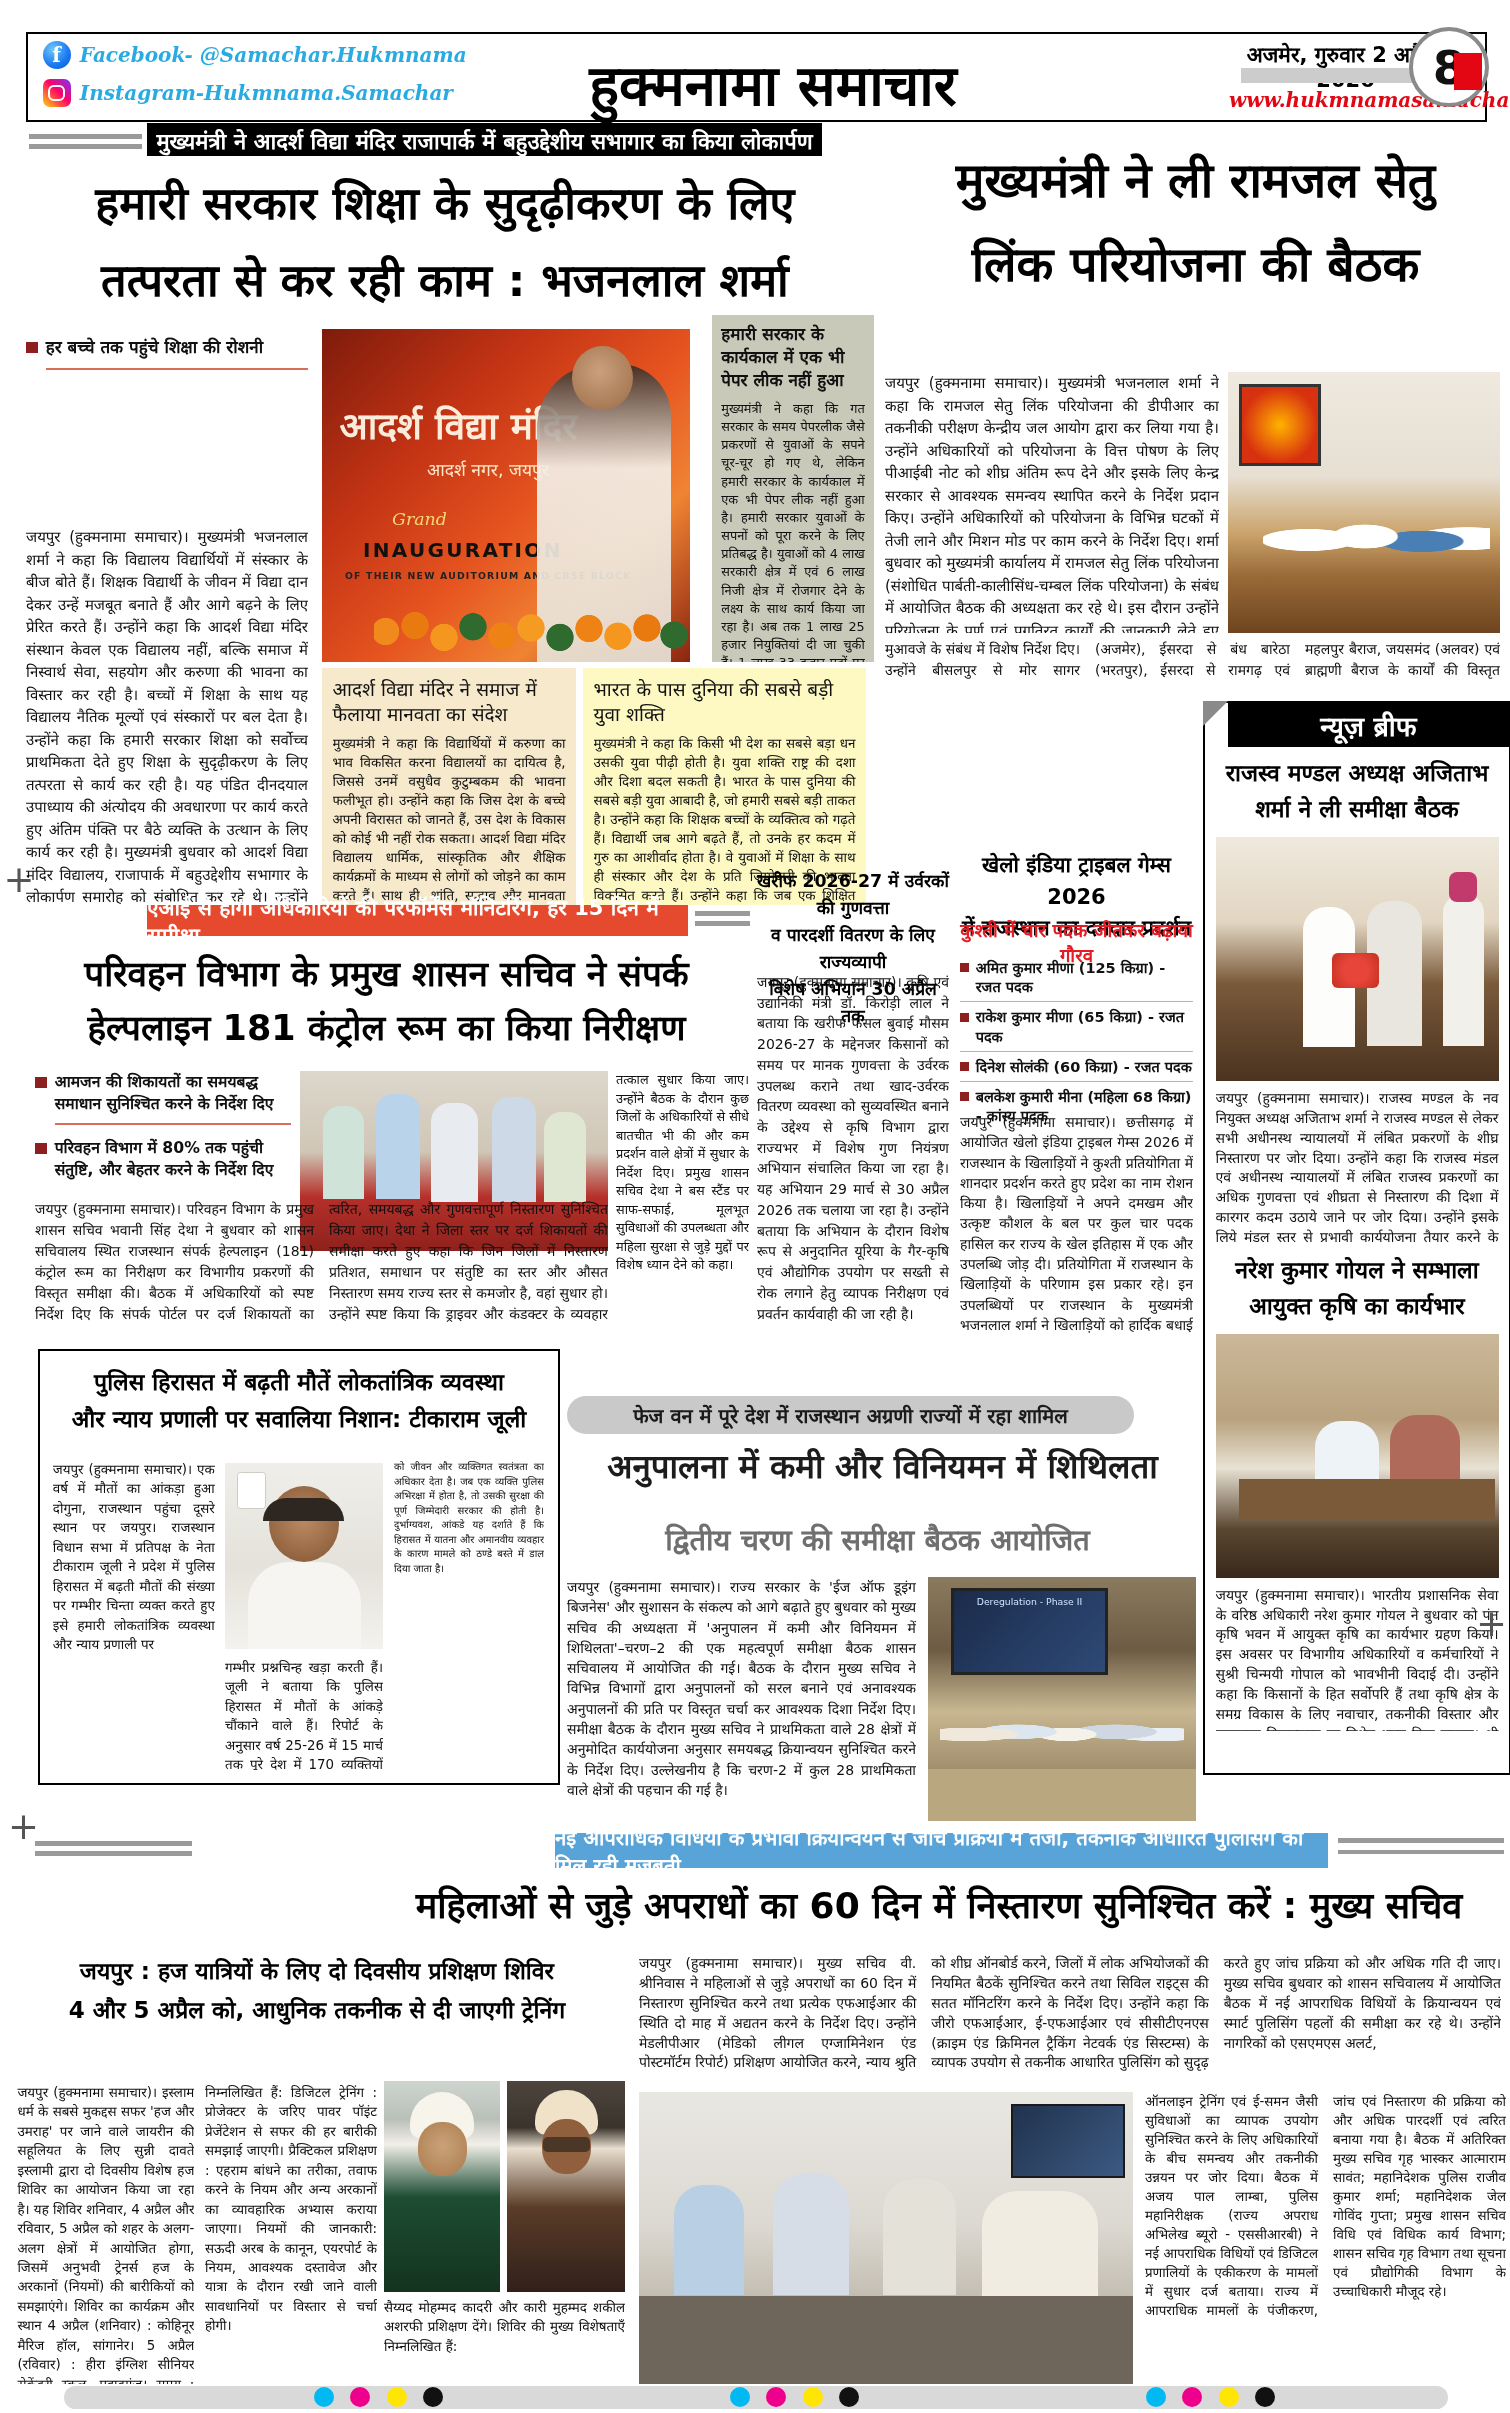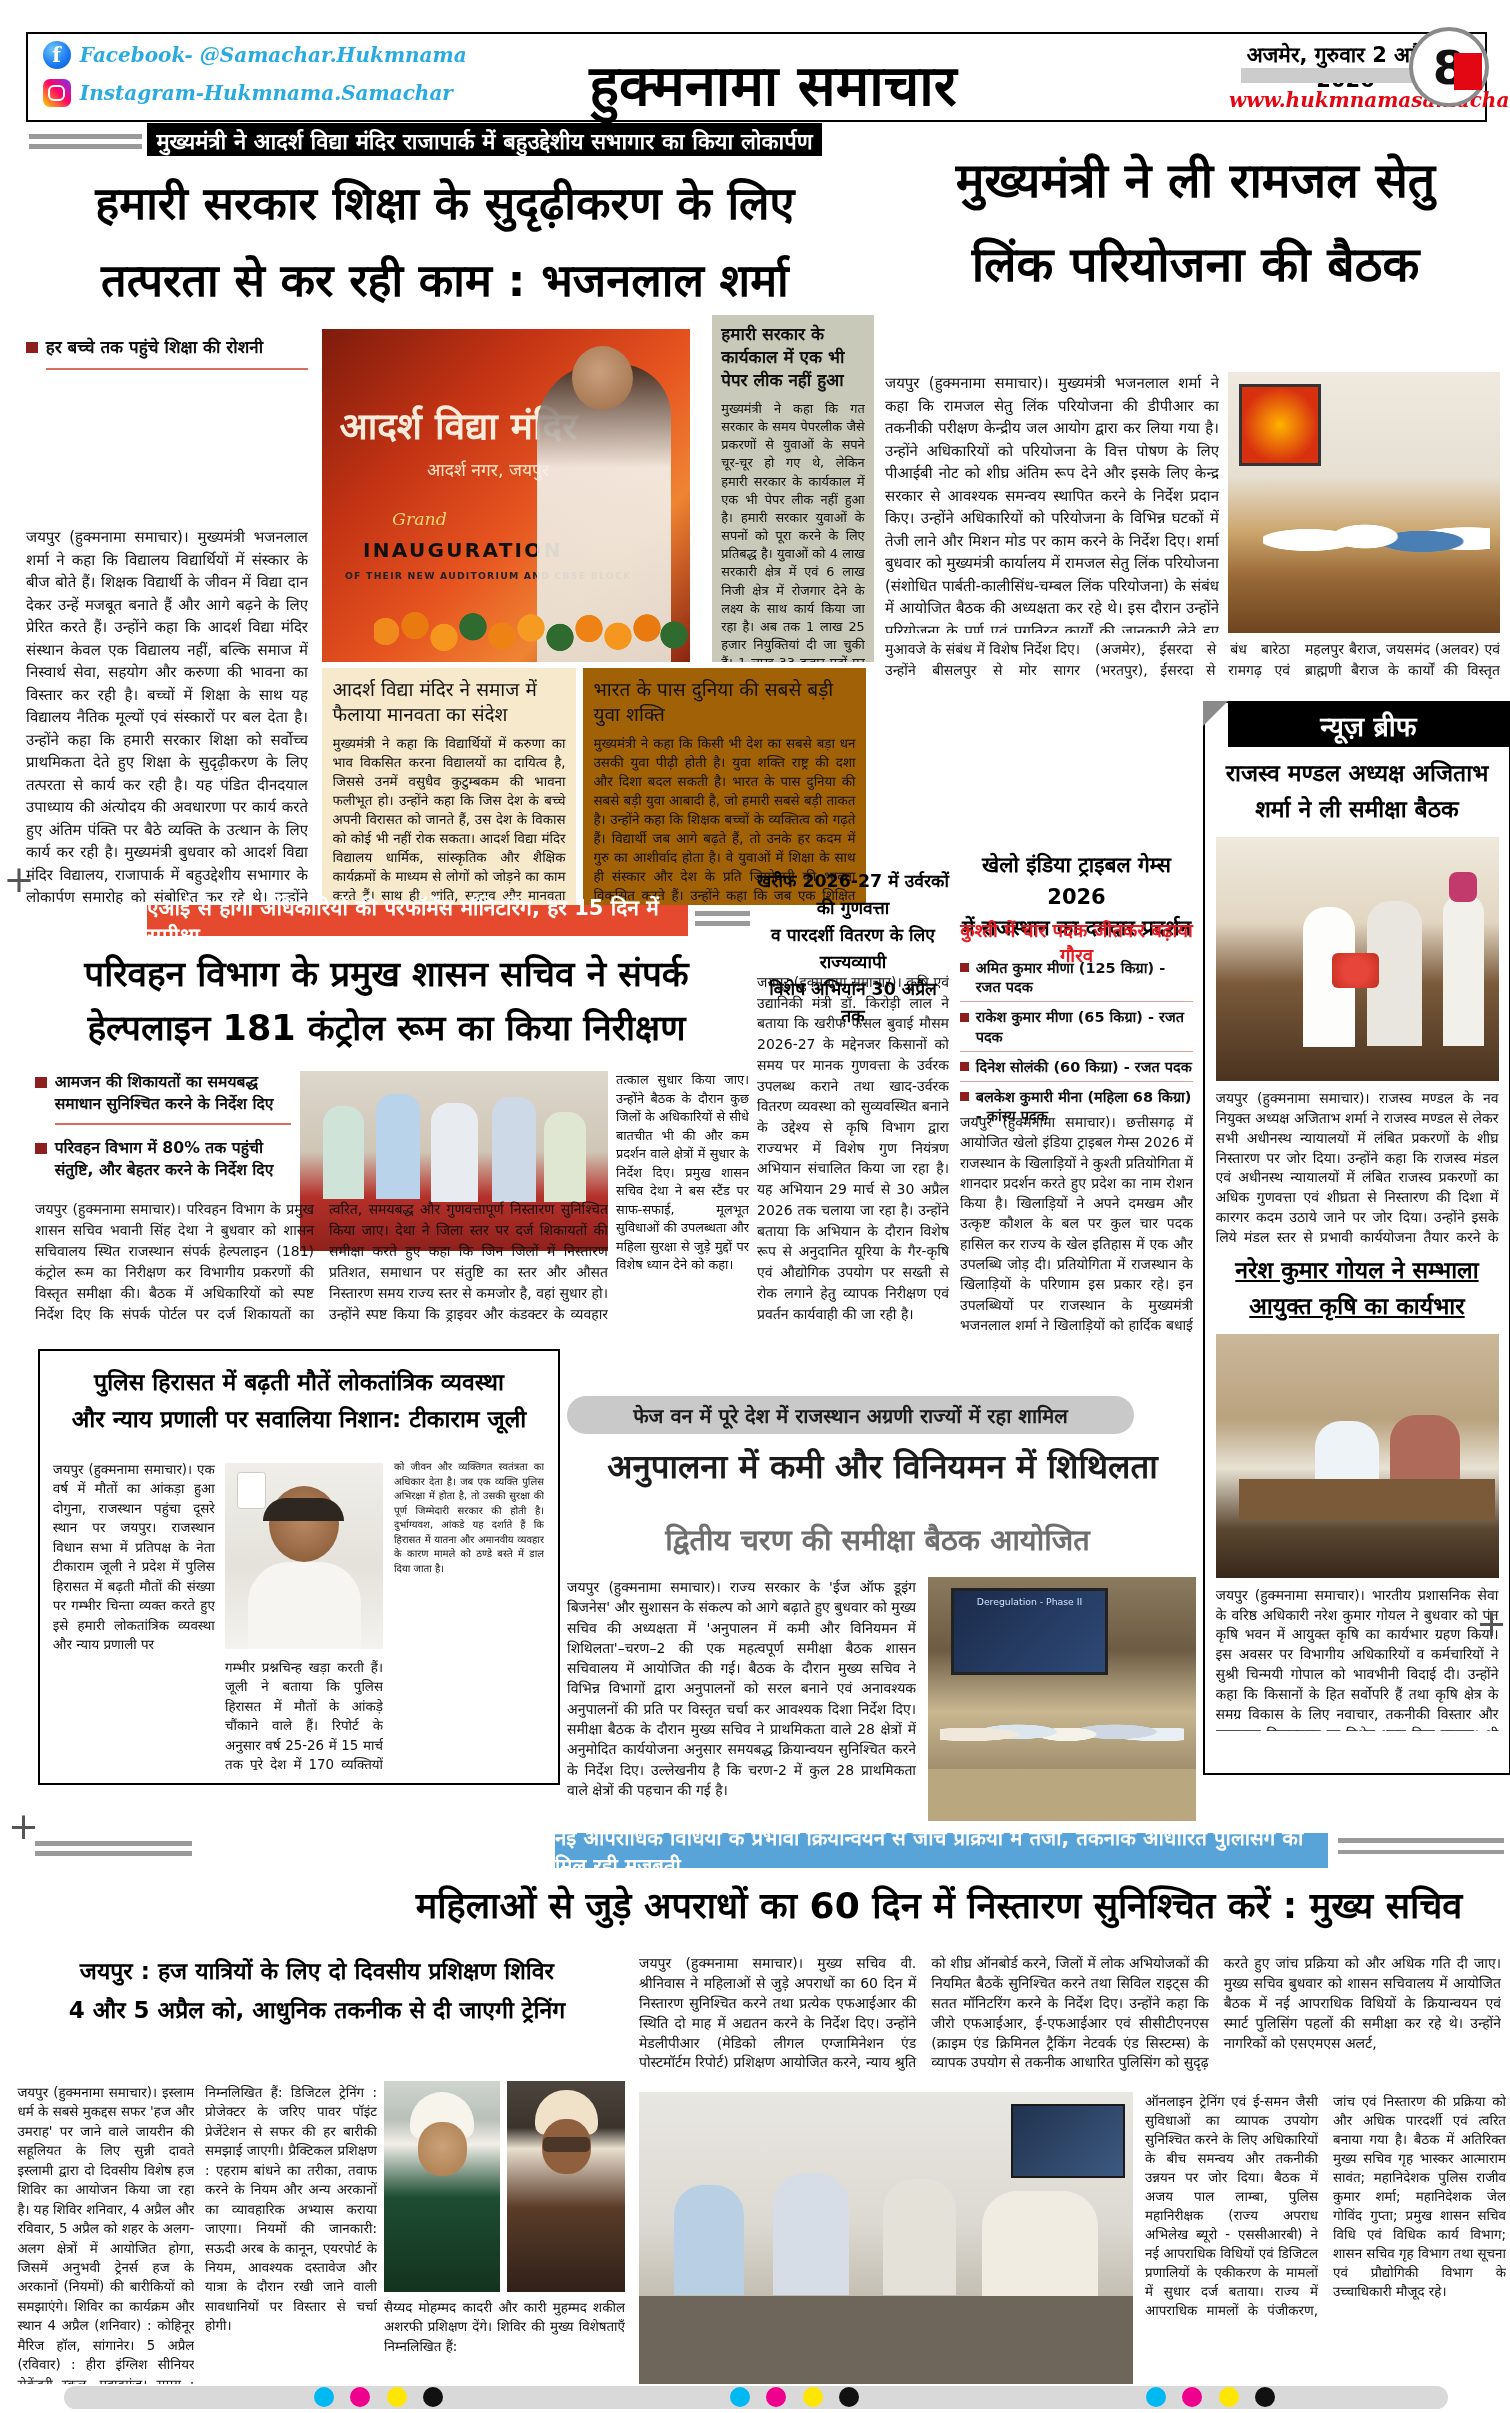"भारत के पास दुनिया की" div.abs { background: #a16207 -> #fef9c3 }
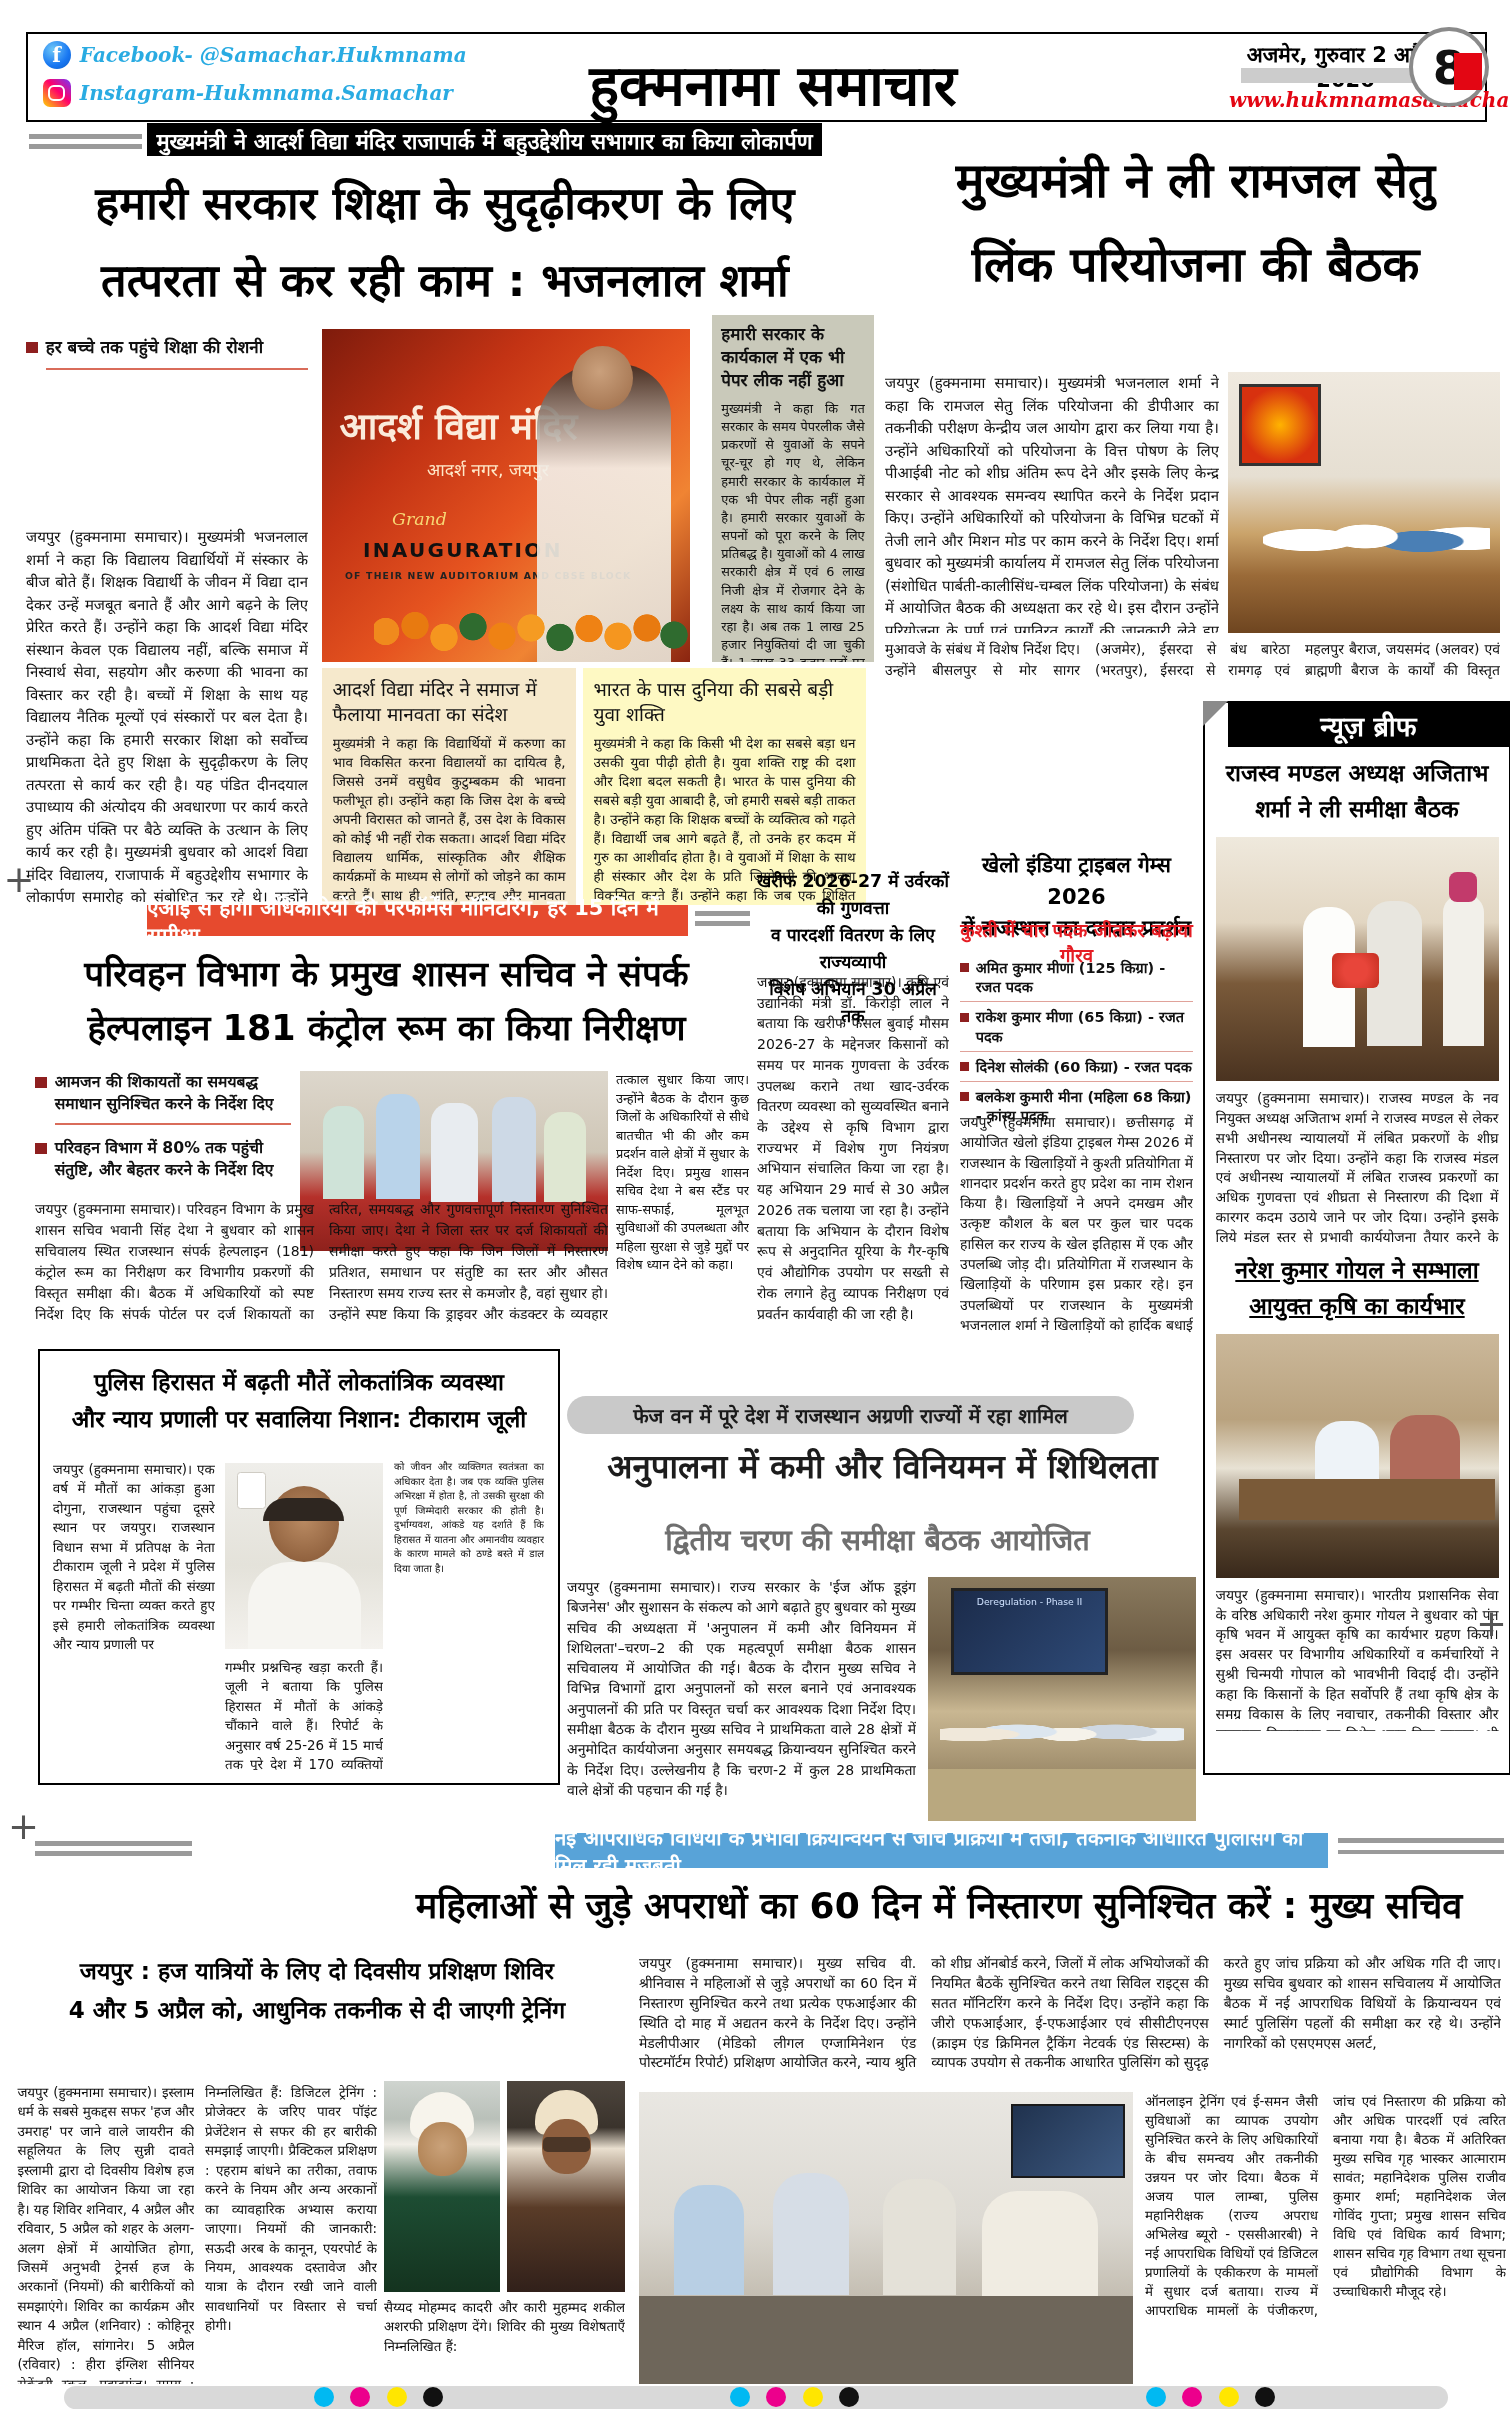"नरेश कुमार गोयल ने सम्भाला" div.hl { text-decoration: underline -> none }
